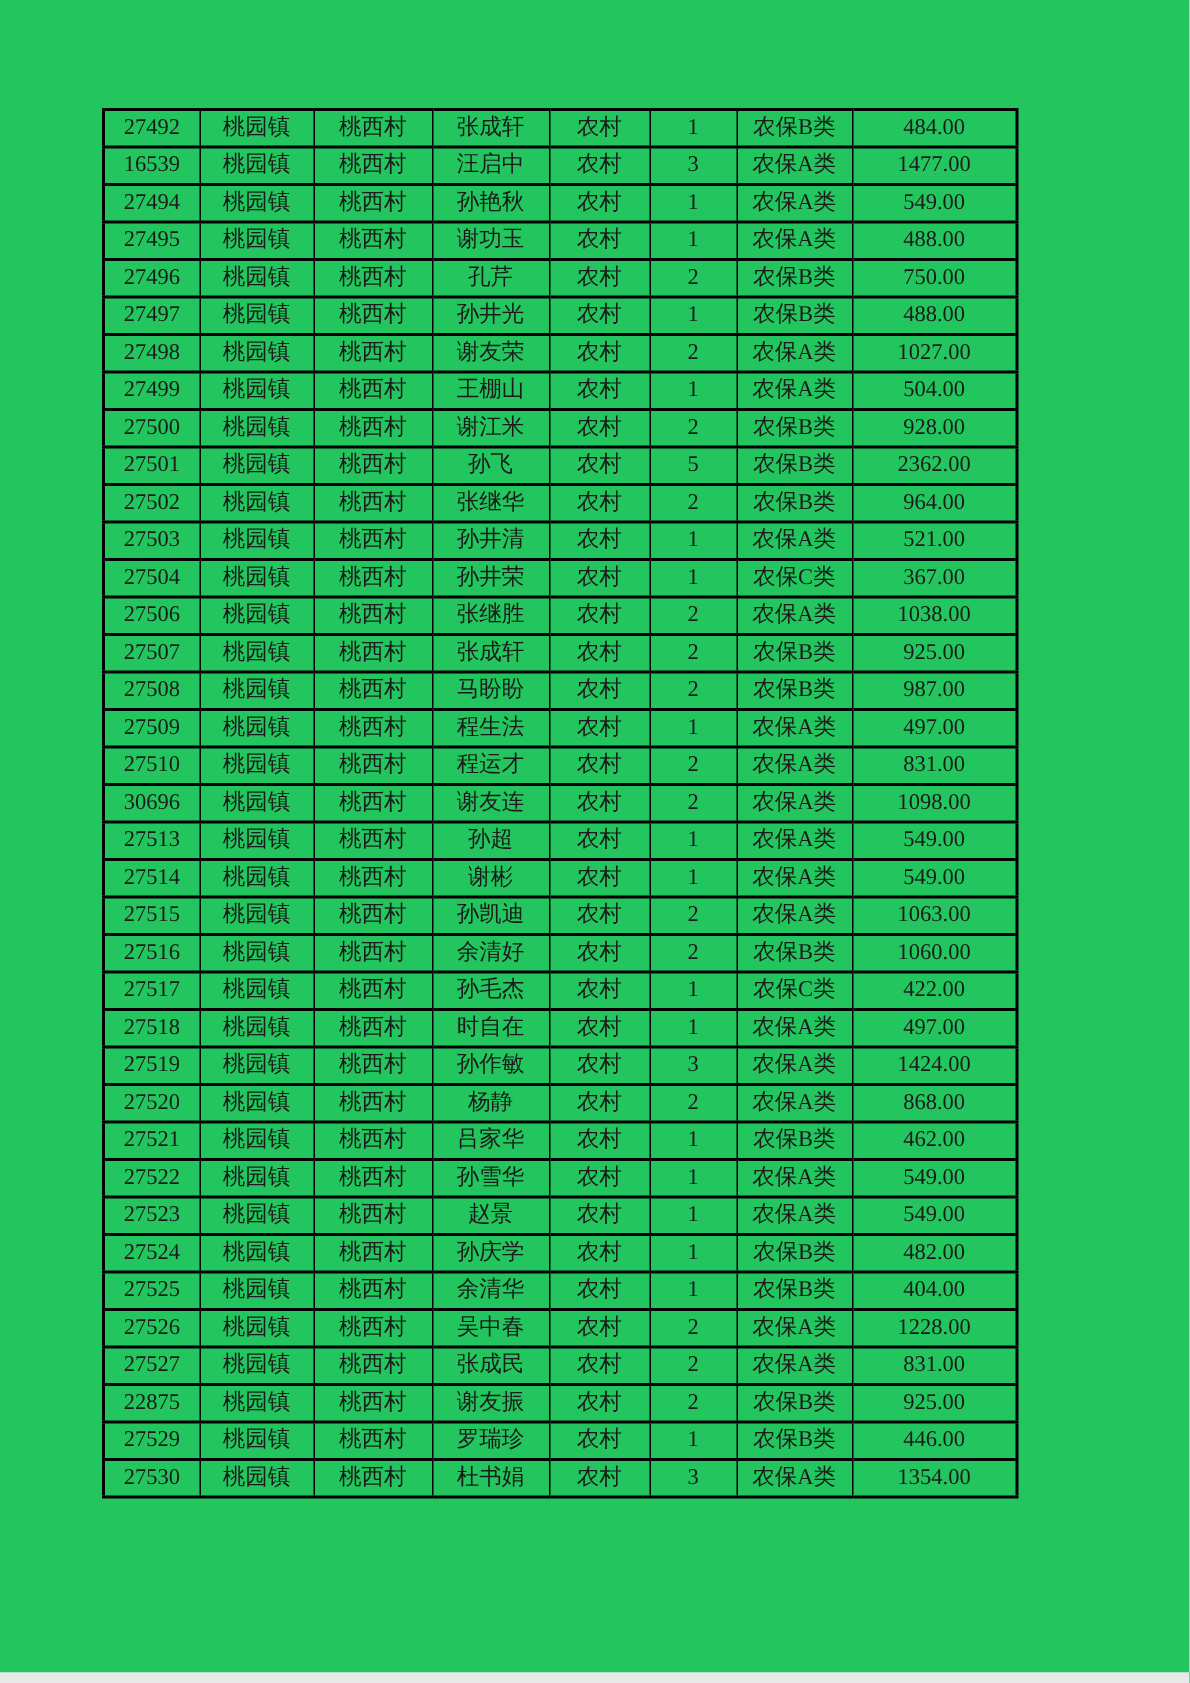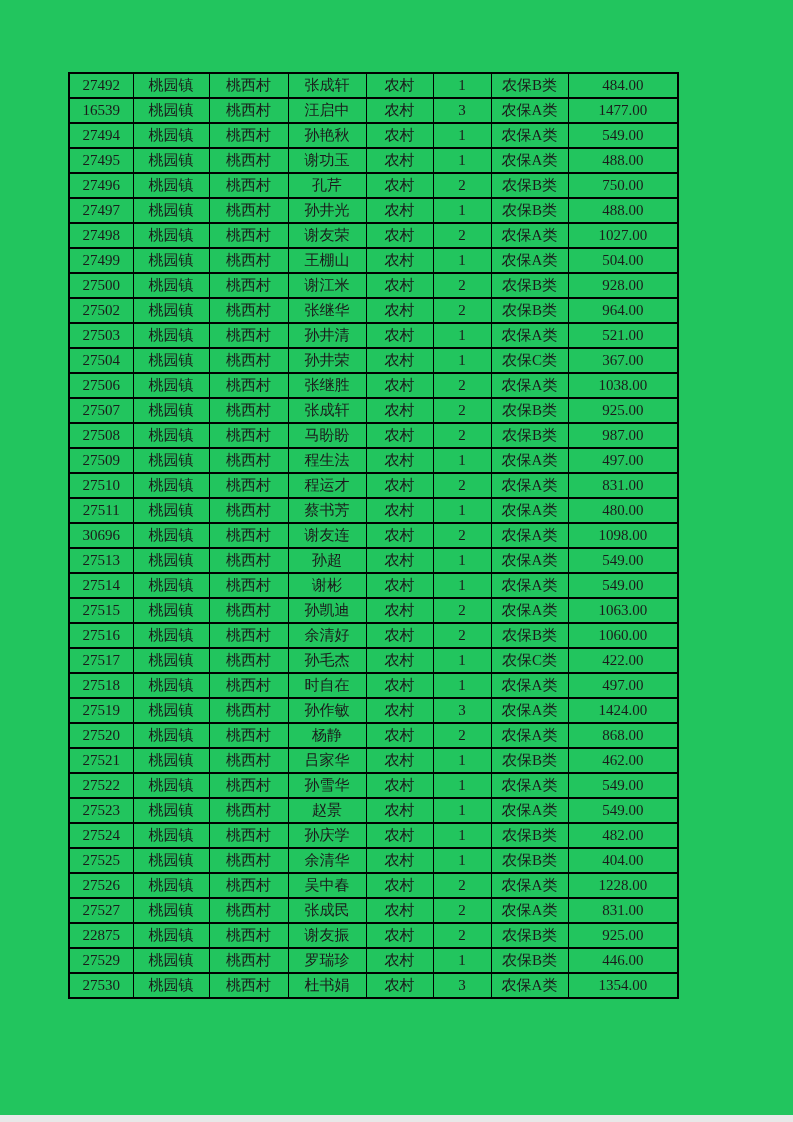"27501" tr { html: none -> <tr> <td>27501</td> <td>桃园镇</td> <td>桃西村</td> <td>孙飞</td> <td>农村</td> <td>5</td> <td>农保B类</td> <td>2362.00</td> </tr> }
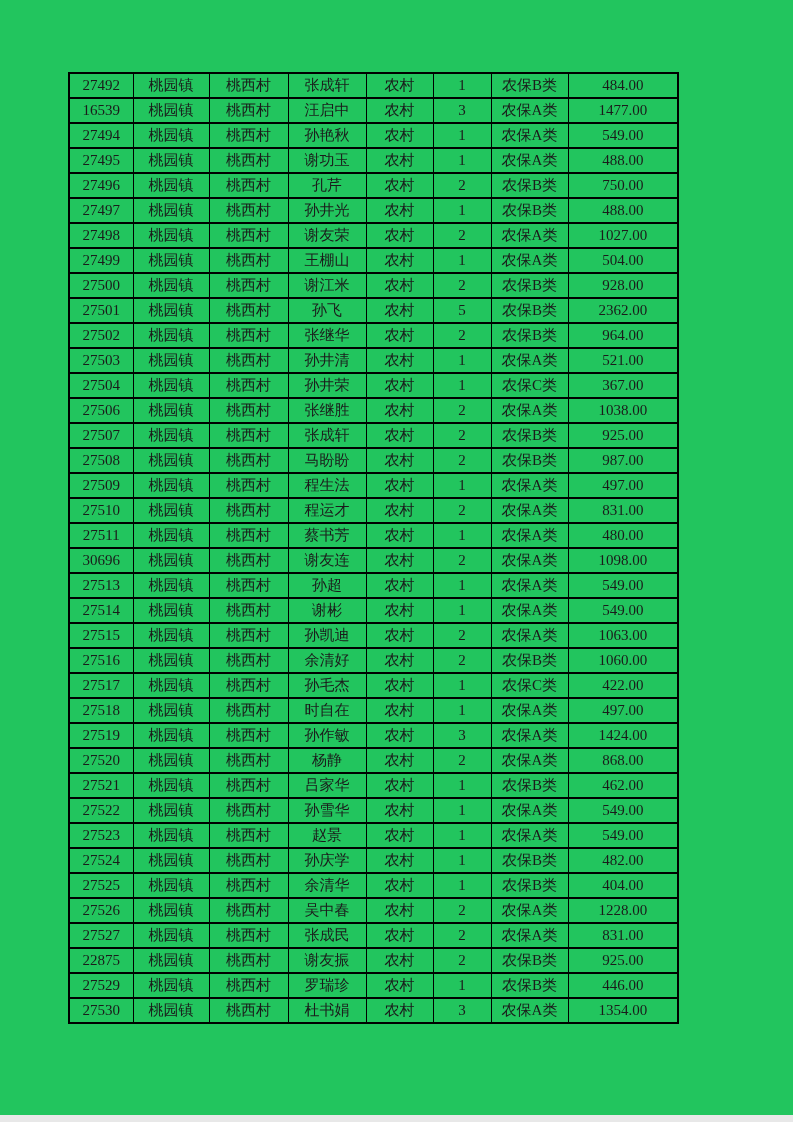"27511" tr { html: <tr> <td>27511</td> <td>桃园镇</td> <td>桃西村</td> <td>蔡书芳</td> <td>农村</td> <td>1</td> <td>农保A类</td> <td>480.00</td> </tr> -> none }
